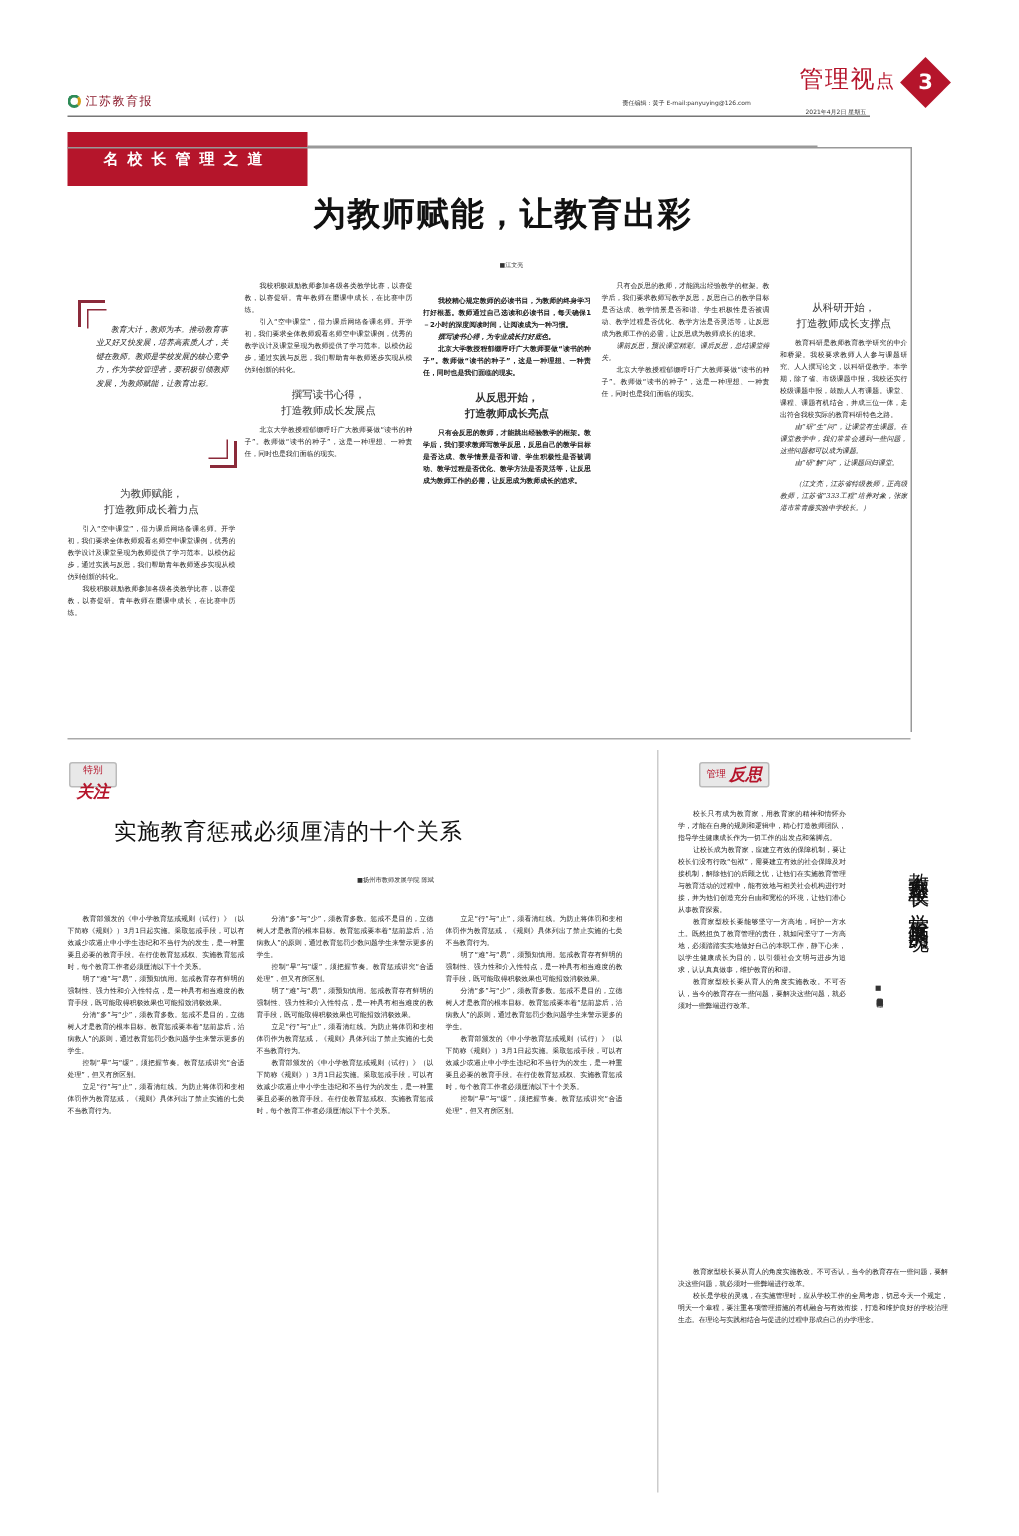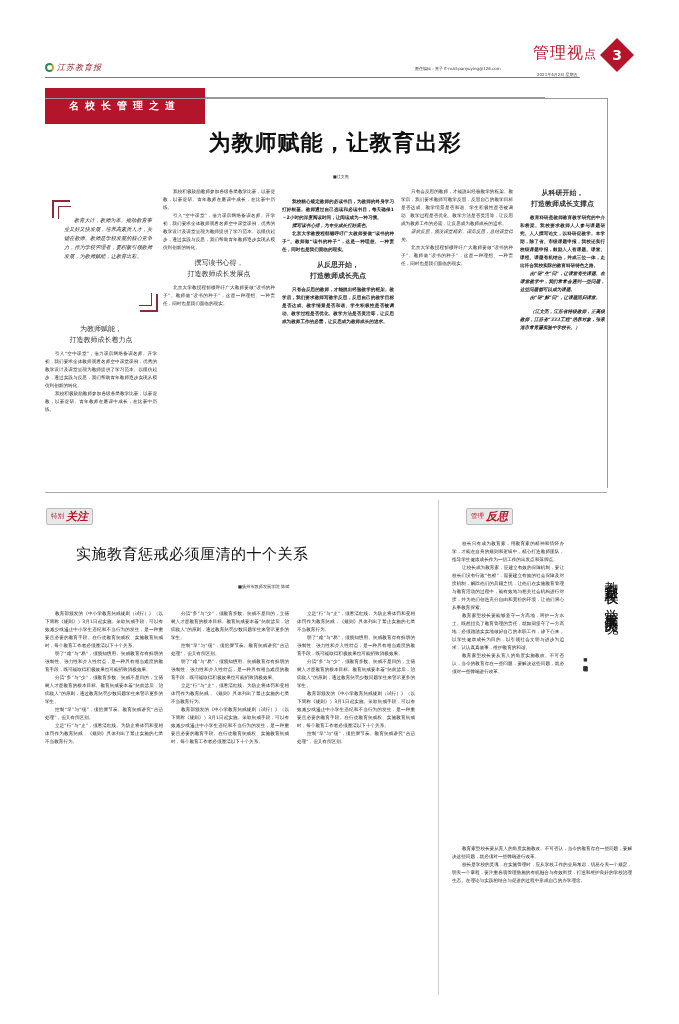"江苏教育报" .logo-text { font-style: italic -> none }
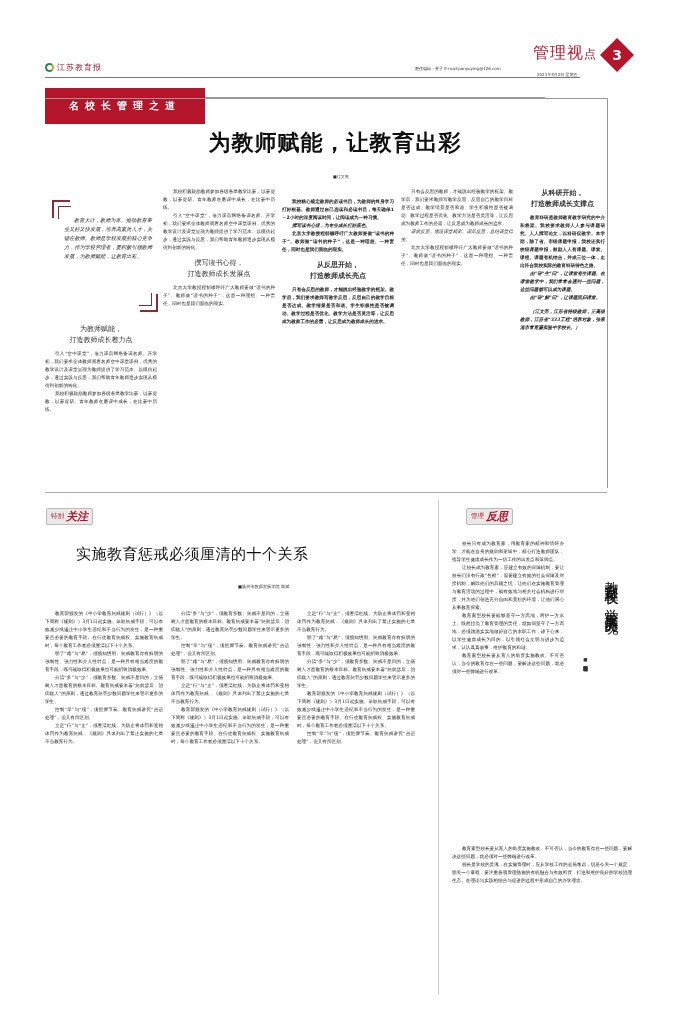"从科研开始，" div.col { font-weight: bold -> none; top: 182px -> 194px }
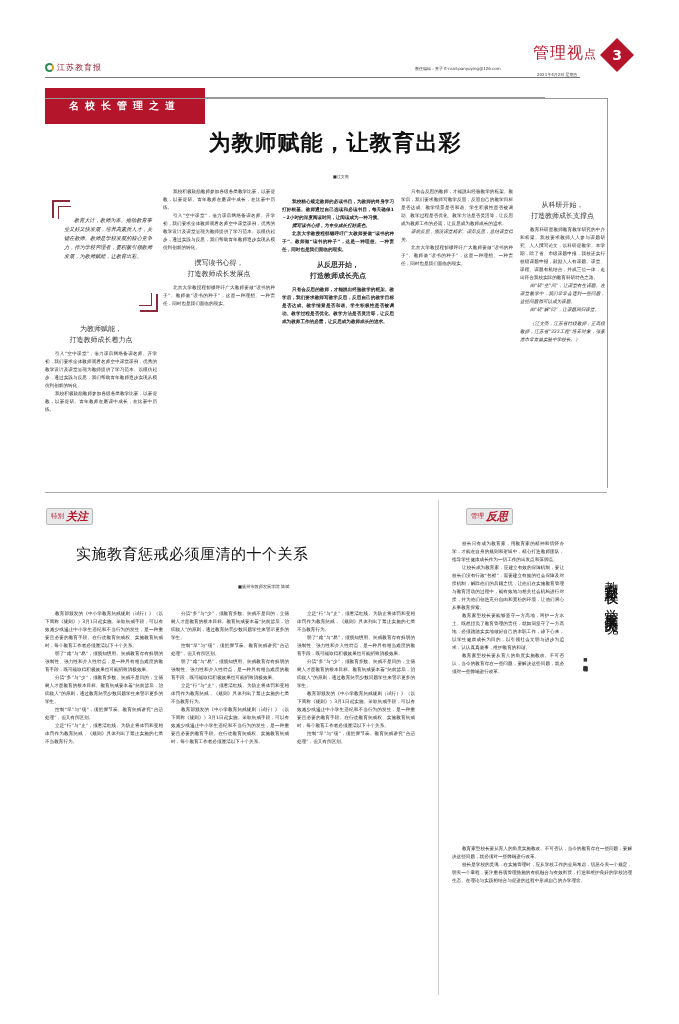"特别" div.tag { flex-direction: none -> column }
